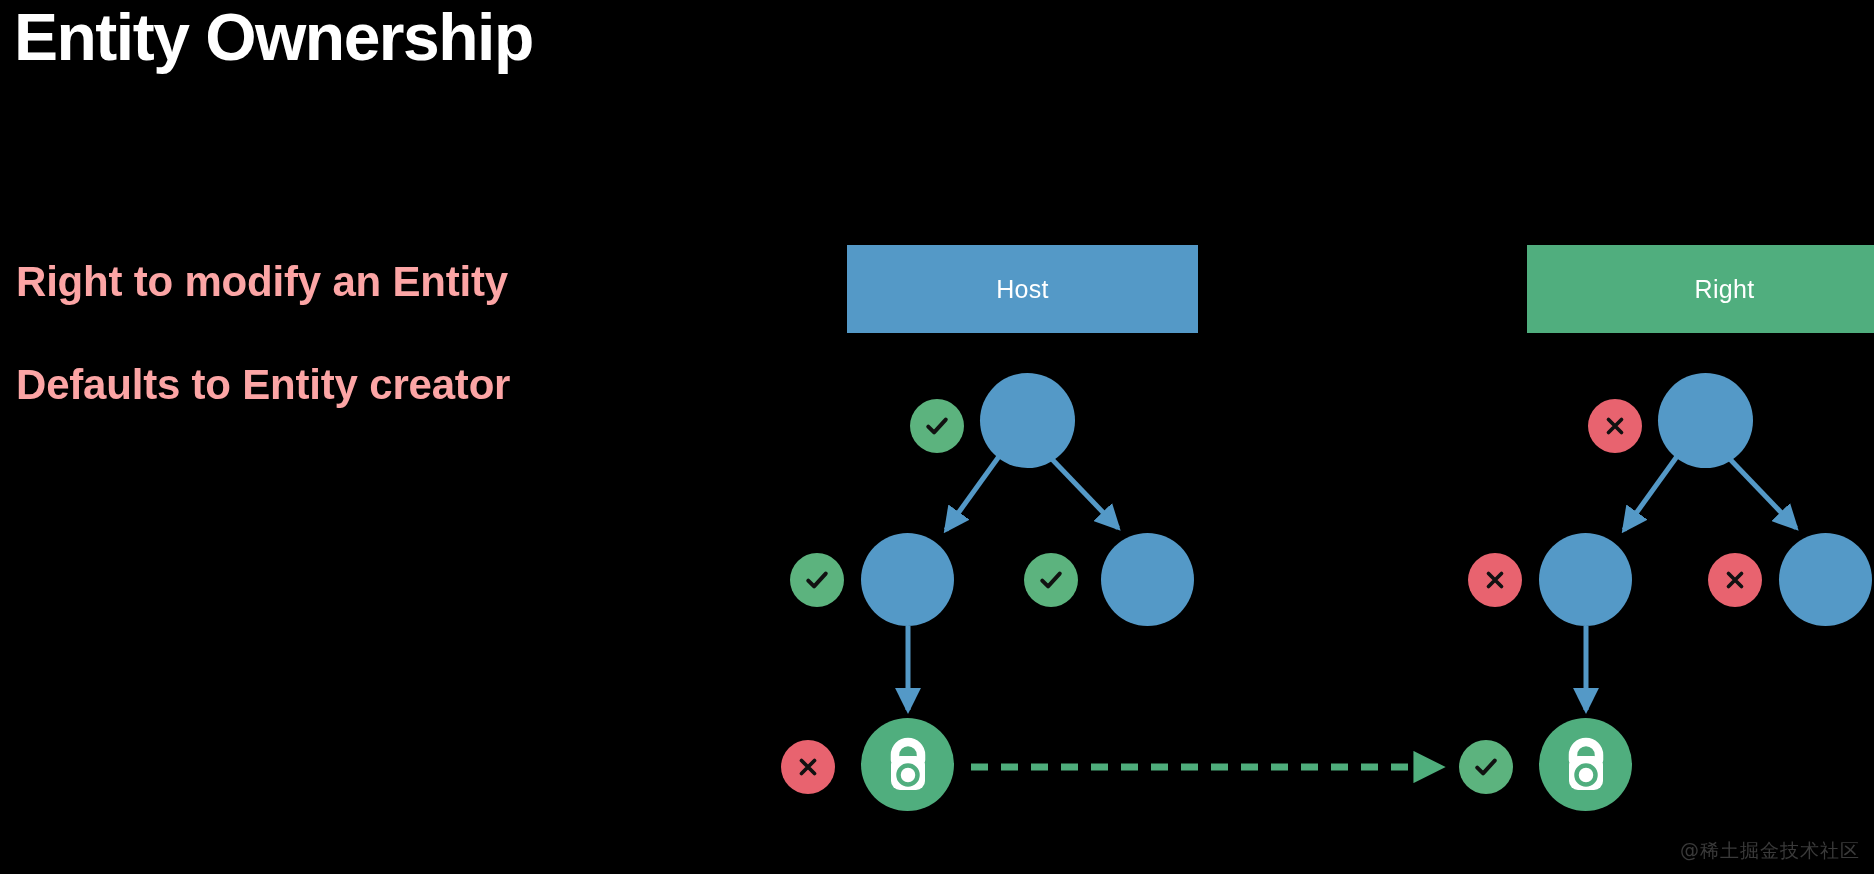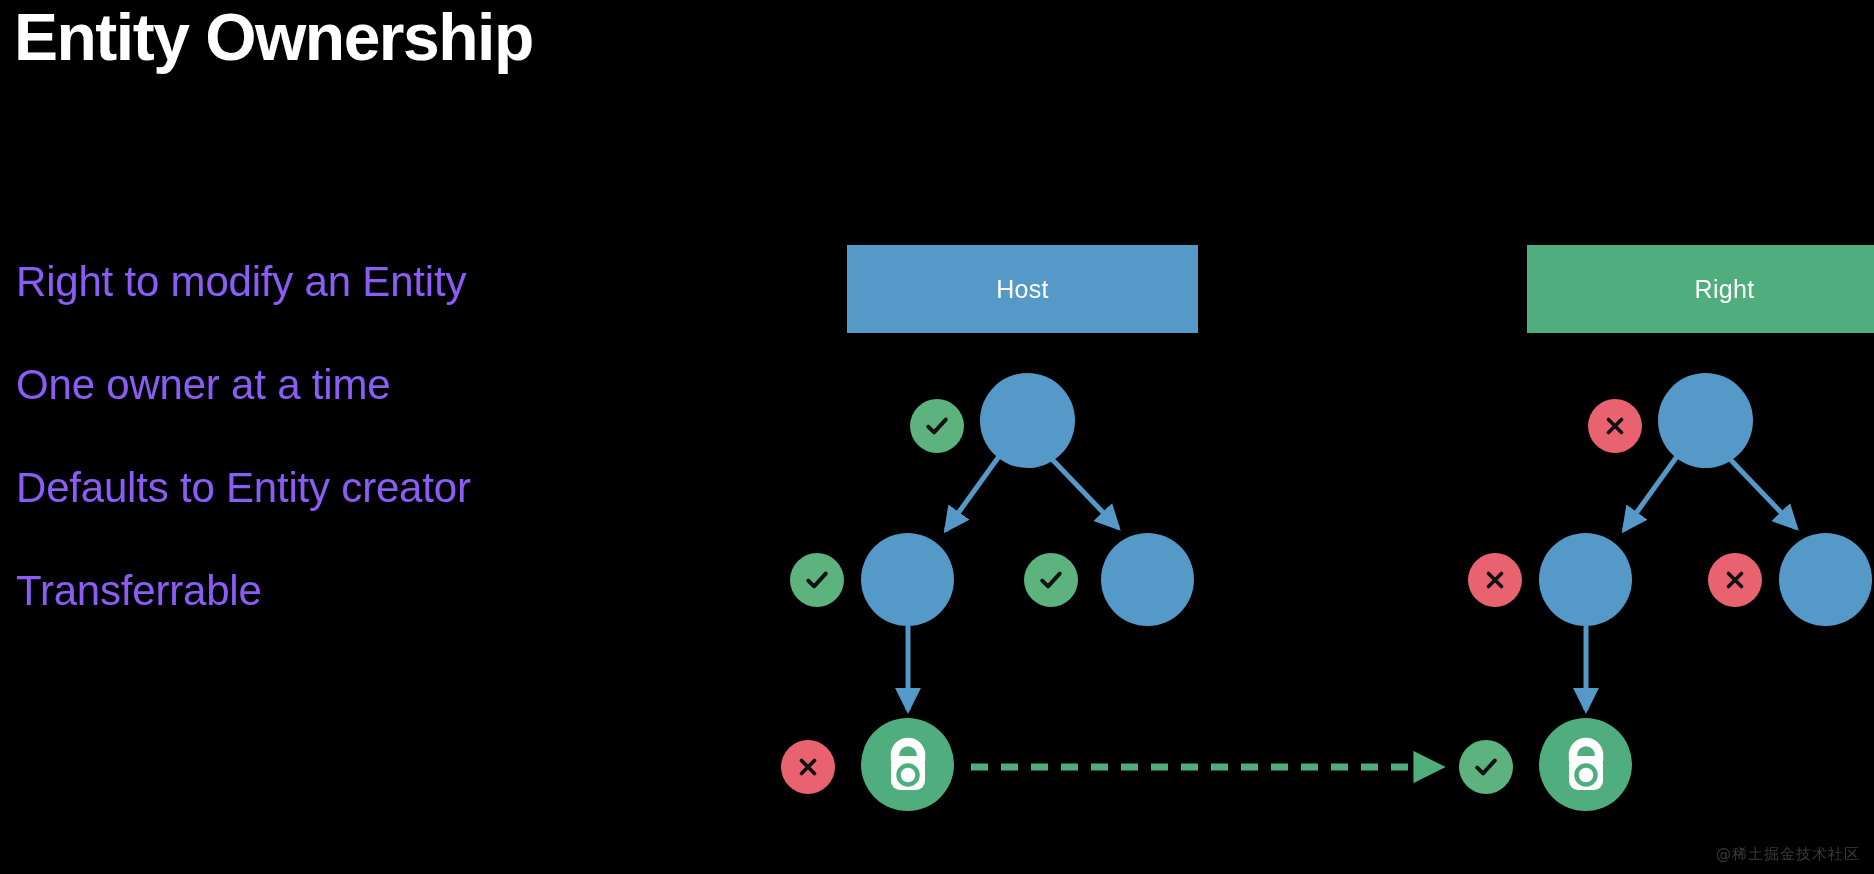"Right to modify an Entity" .bullet-item { color: #8b5cf6 -> #fca5a5; font-weight: normal -> bold }
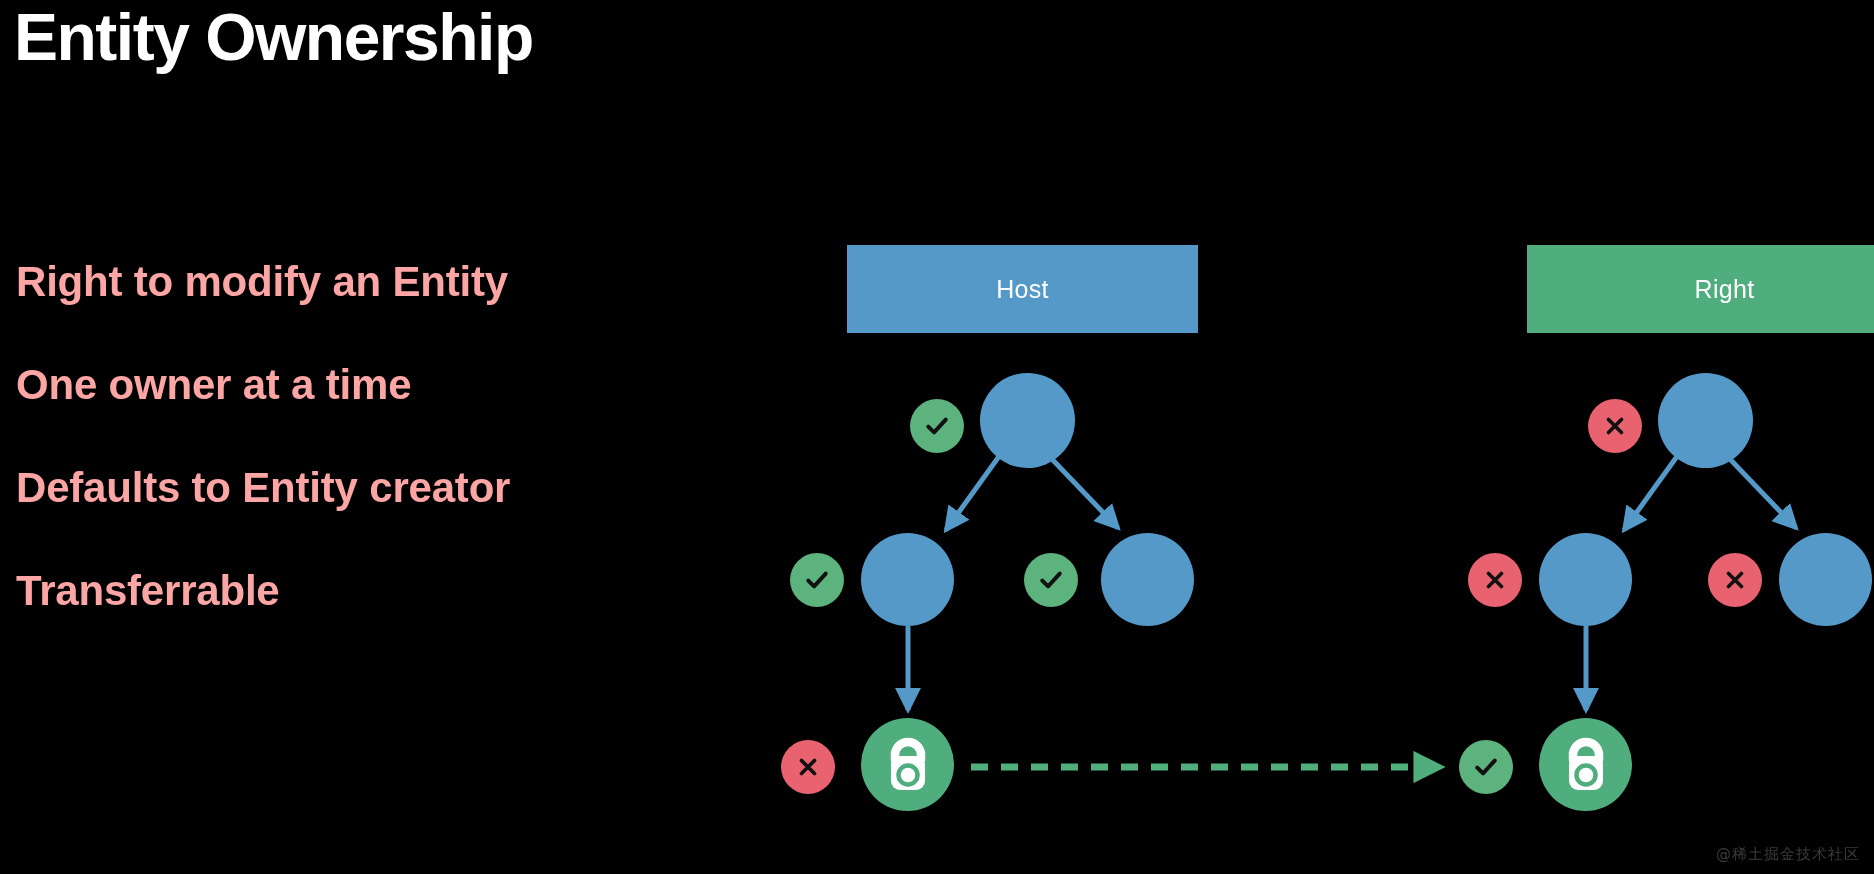"One owner at a time" div.bullet-item { html: <div>One owner at a time</div> -> none }
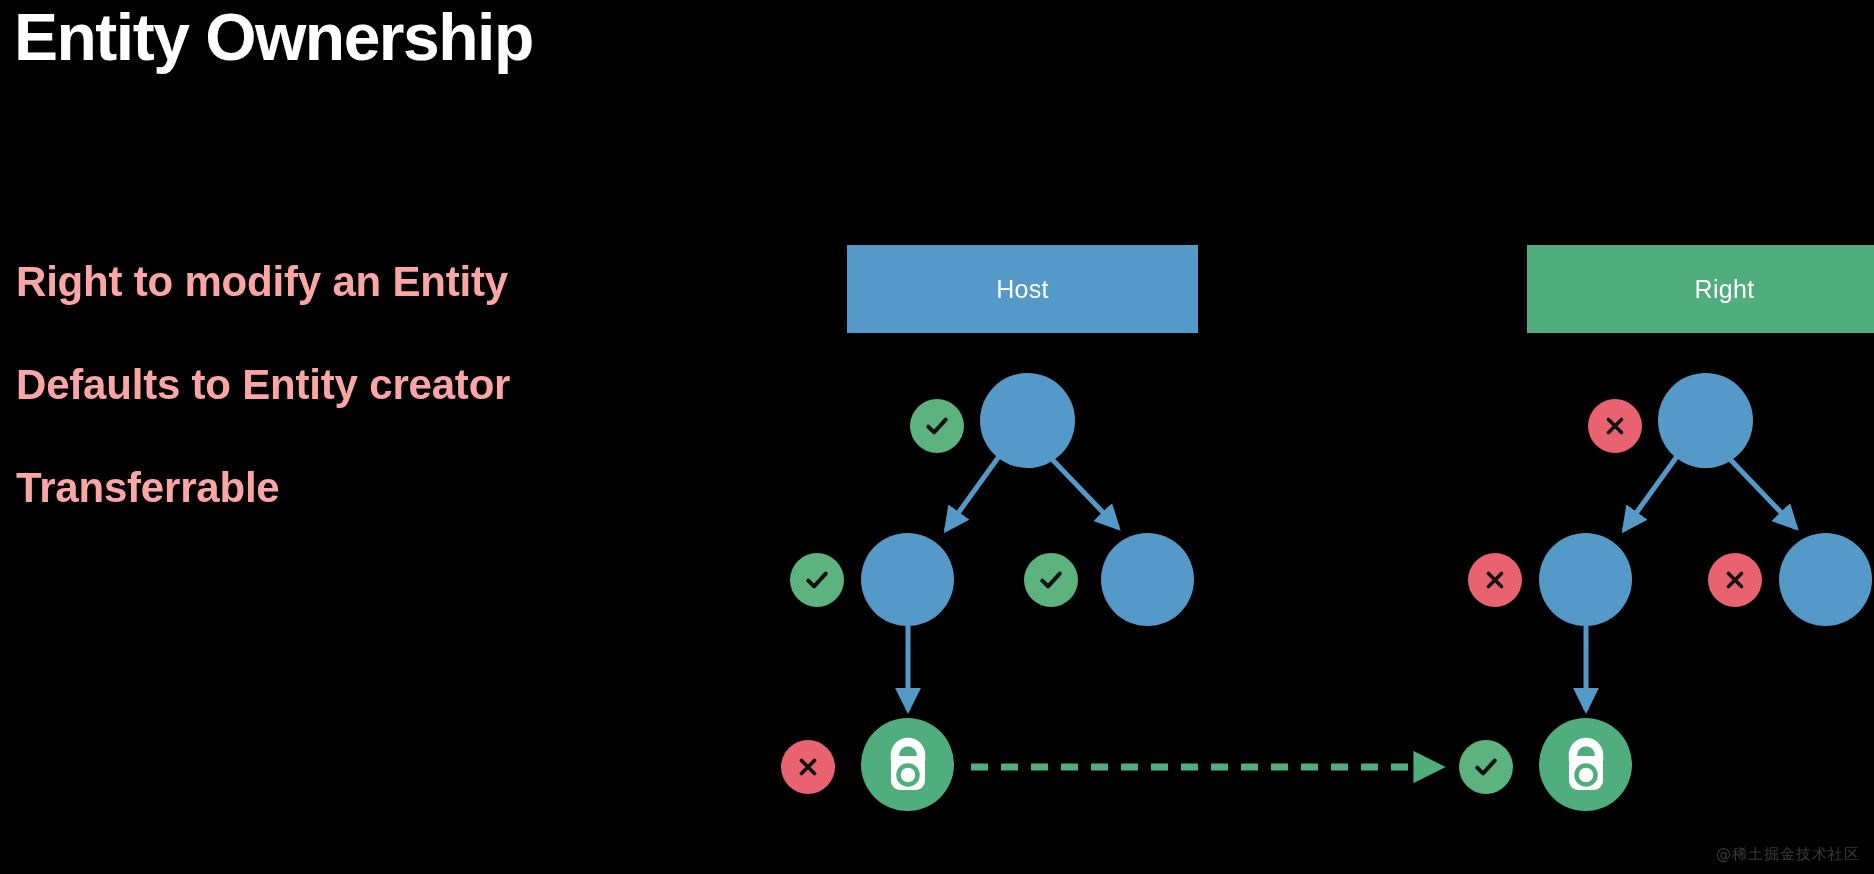"Transferrable" div.bullet-item { html: <div>Transferrable</div> -> none }
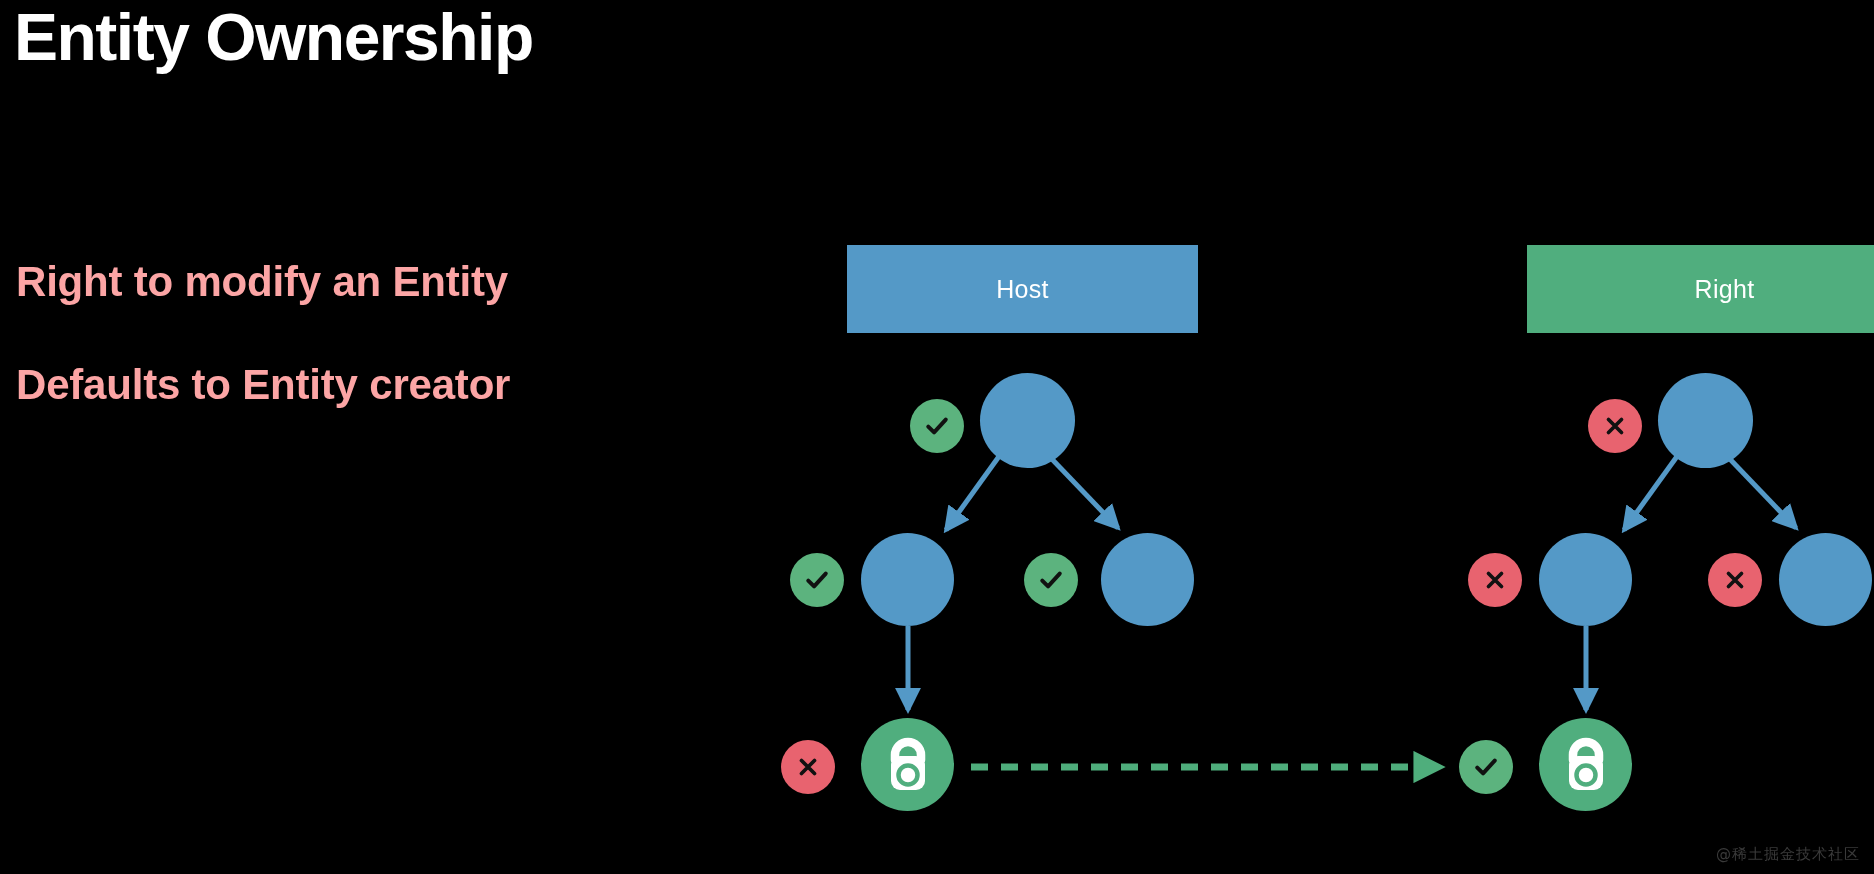"@稀土掘金技术社区" #watermark { font-size: 15px -> 19px }
